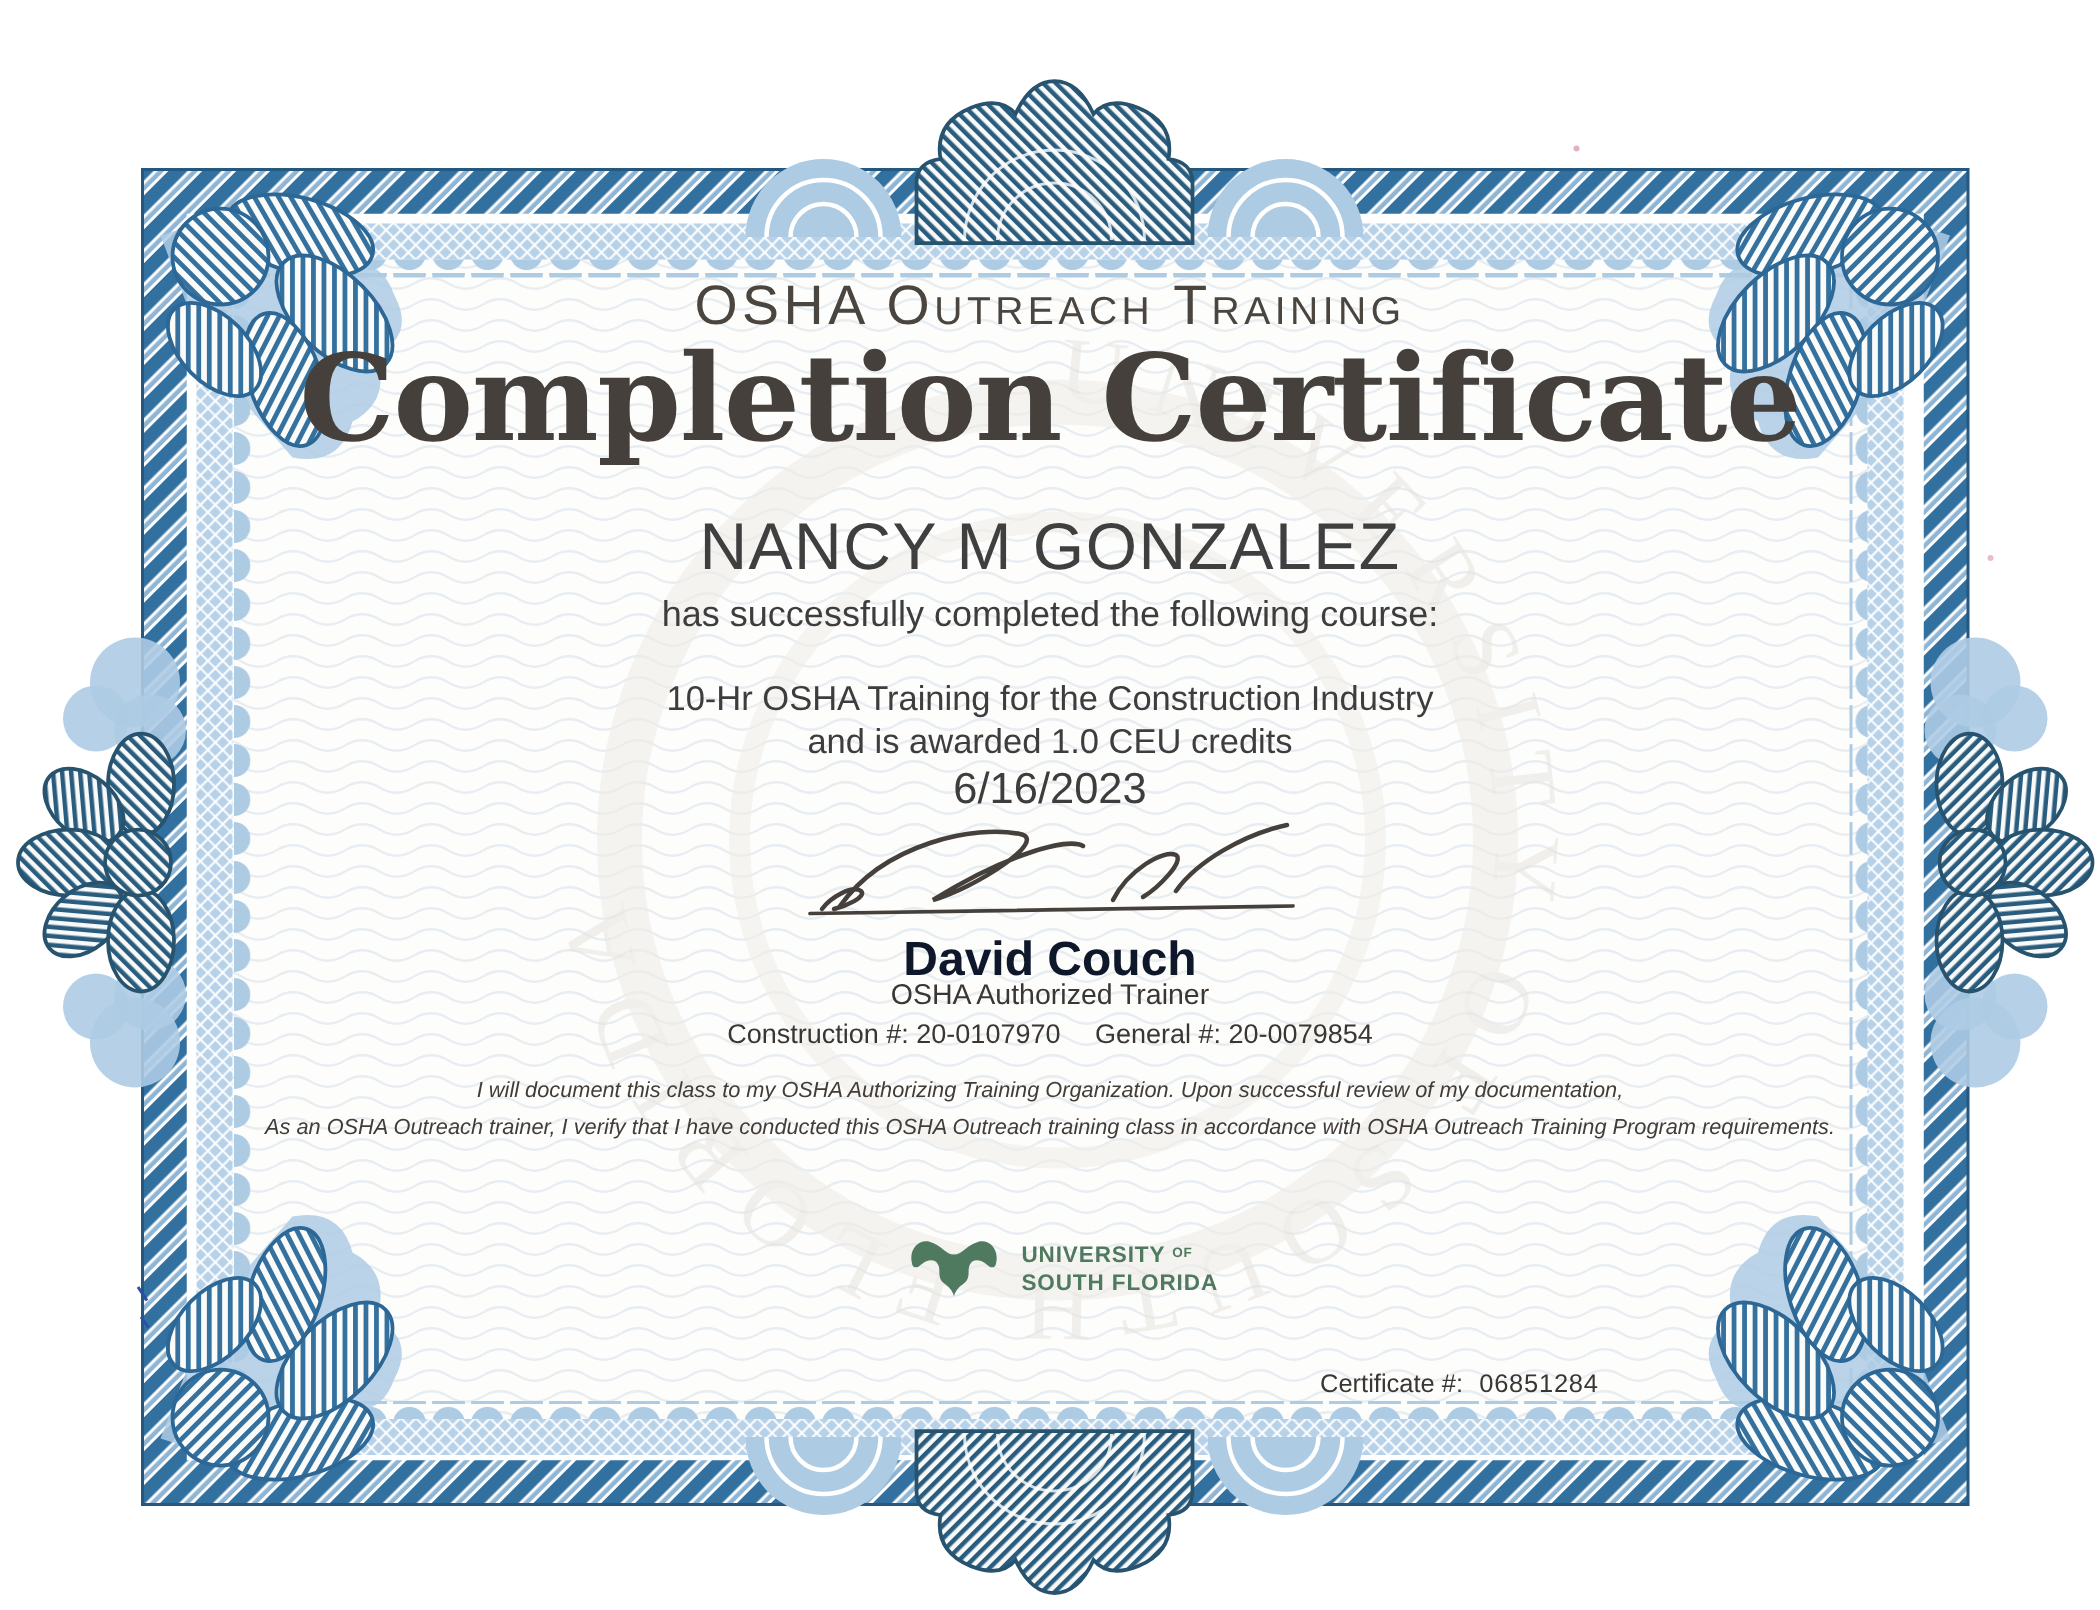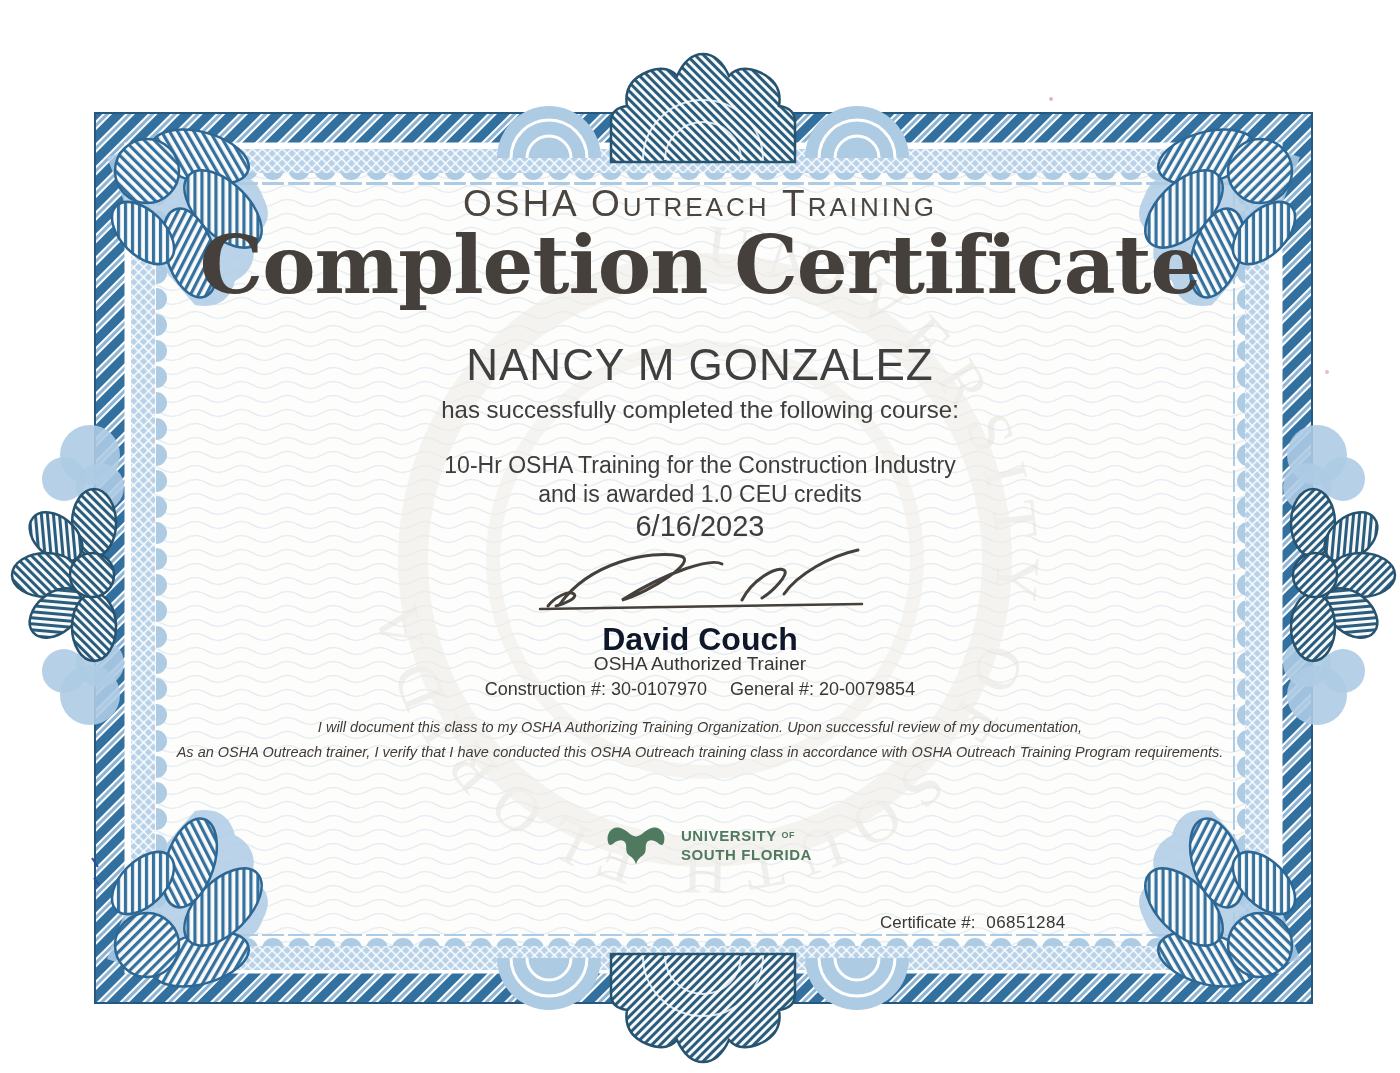"Construction #: 30-0107970" span { text: 30-0107970 -> 20-0107970 }
